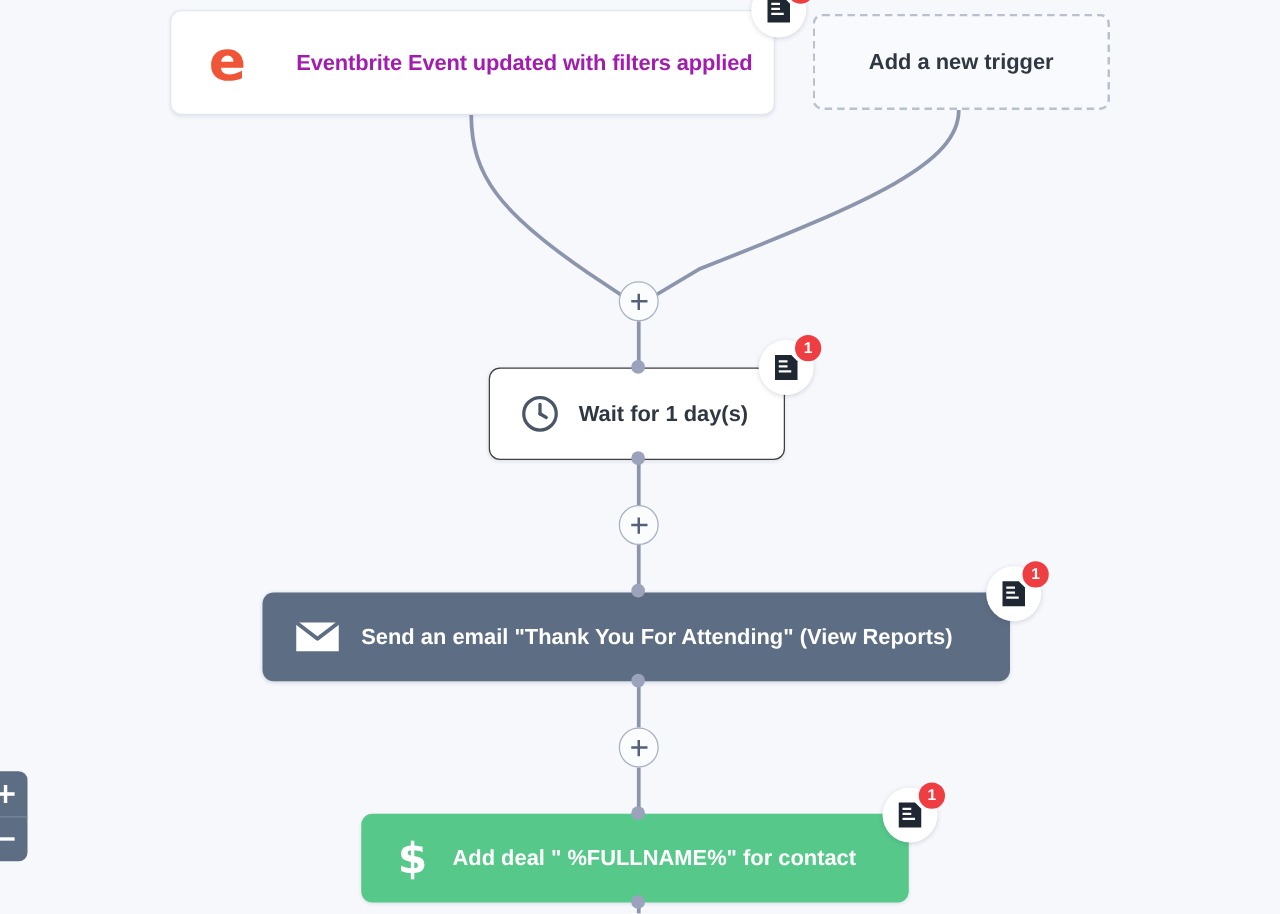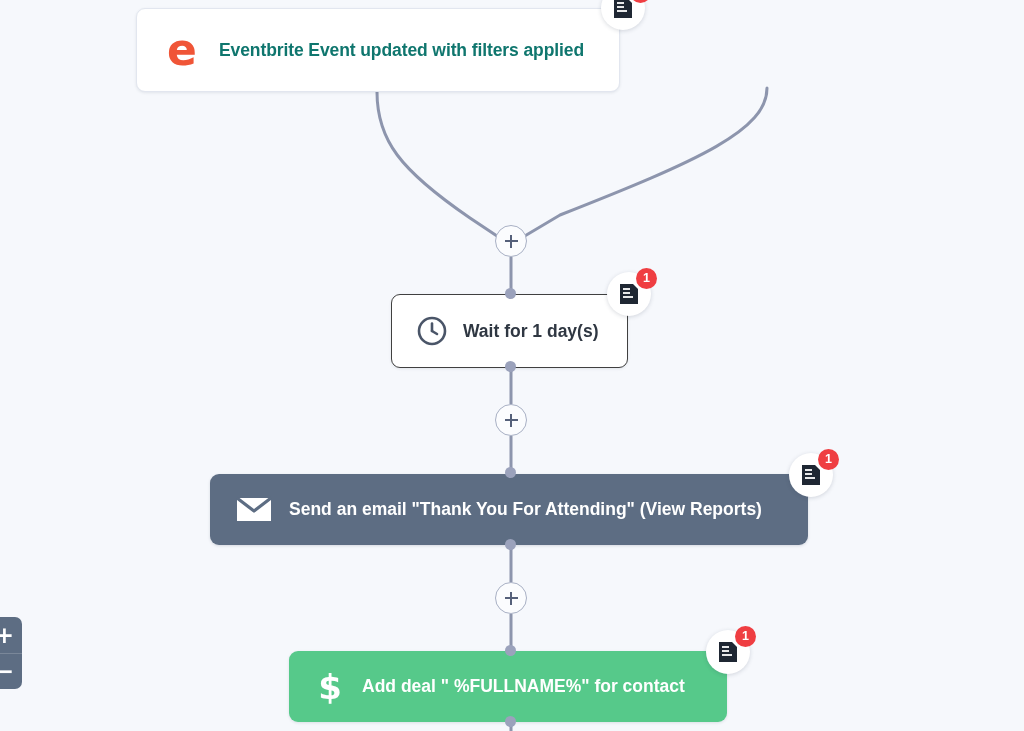"Eventbrite Event updated with filters" .node.trigger-card .node-label { color: #0f766e -> #a21caf; margin-left: 18px -> 36px }
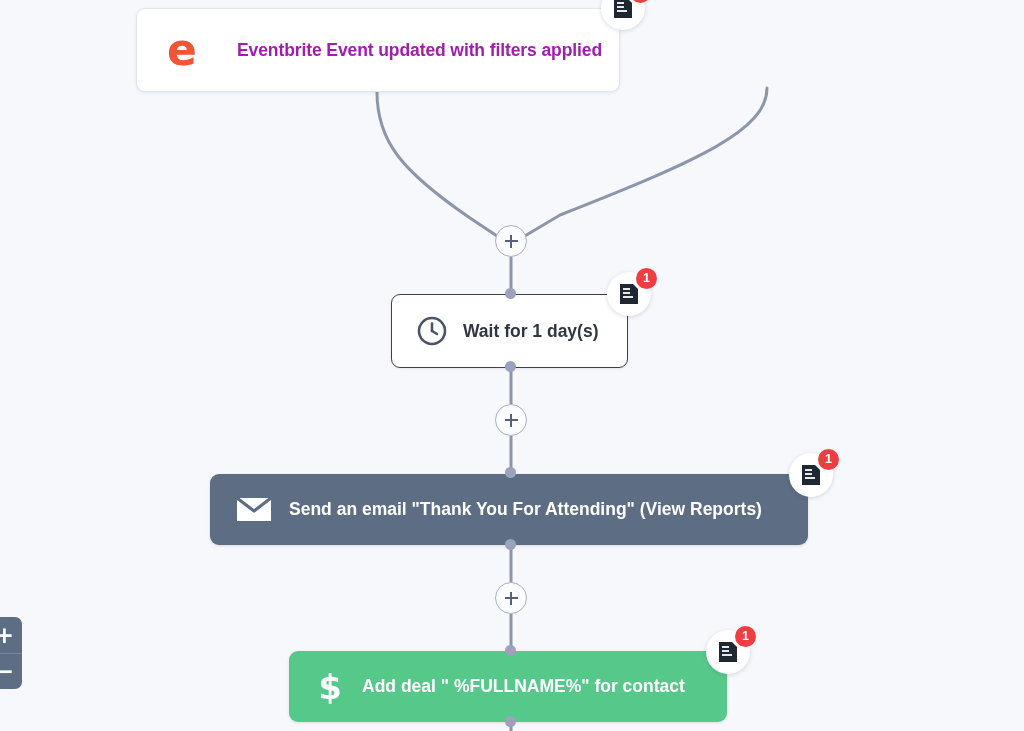"Add a new trigger" div.node { html: none -> <div> <span>Add a new trigger</span> </div> }
